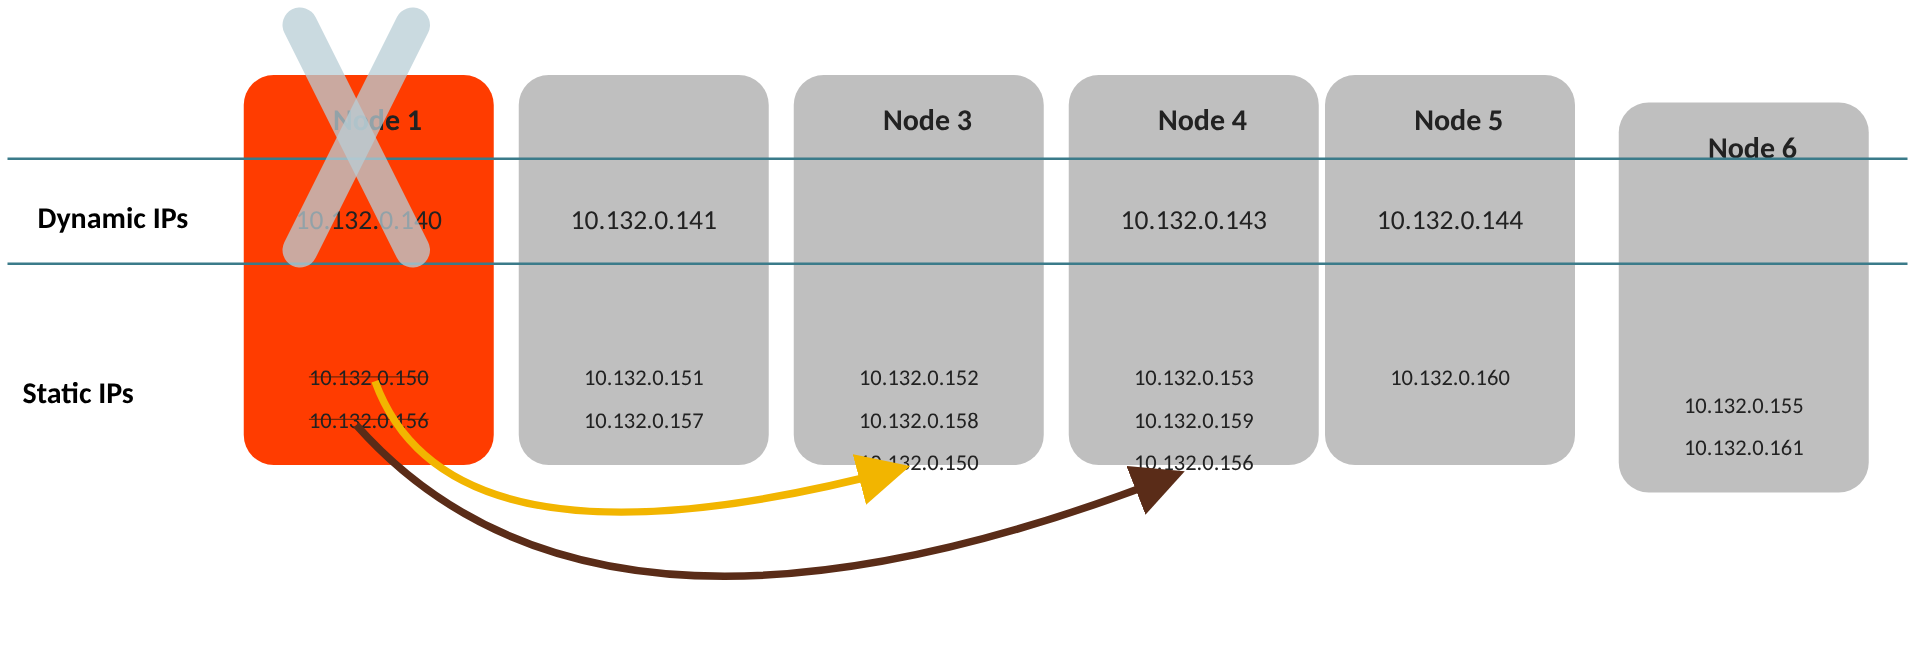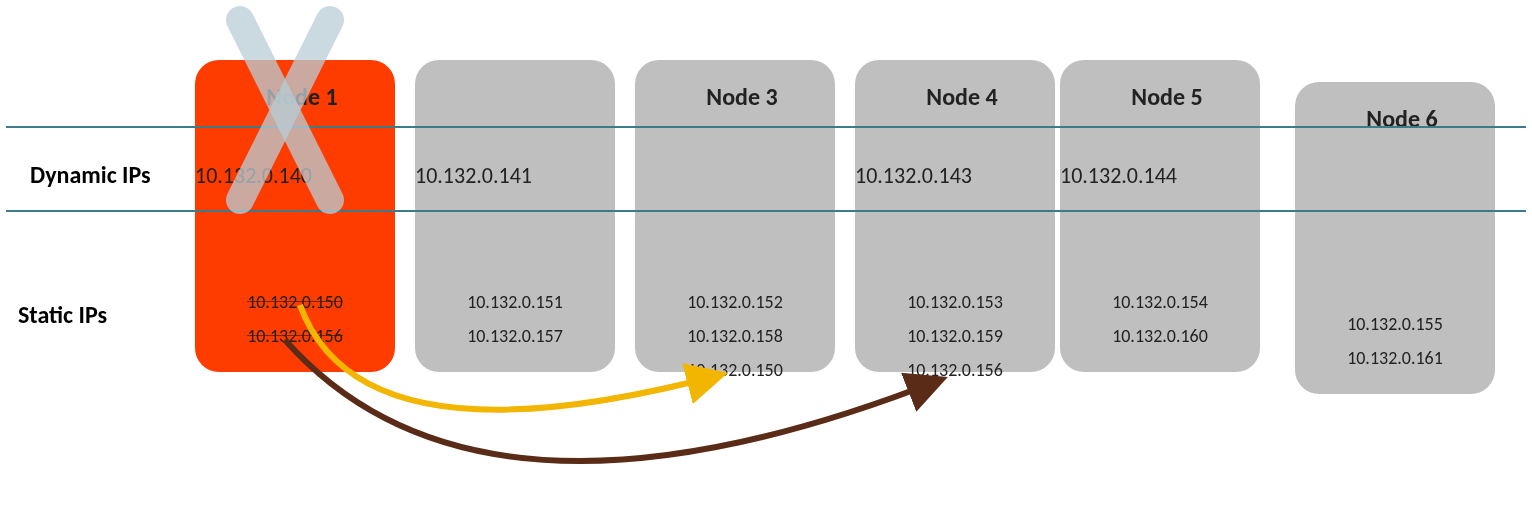"10.132.0.140" .static-ip { text-align: none -> center }
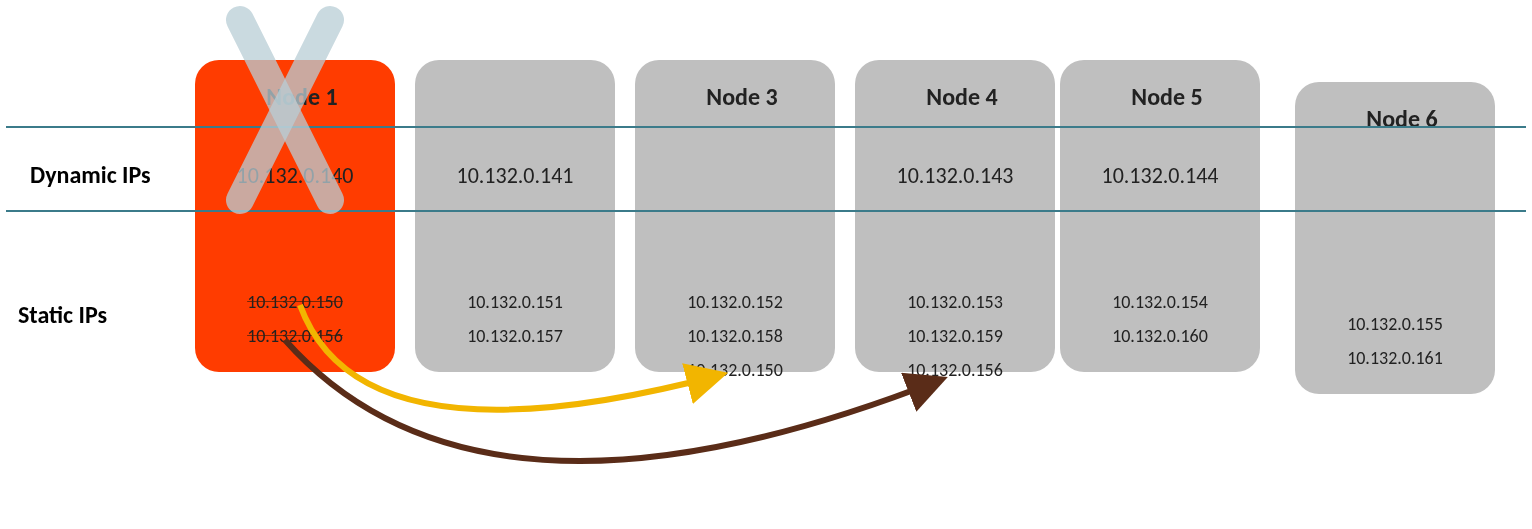"10.132.0.154" div { html: <div>10.132.0.154</div> -> none }
